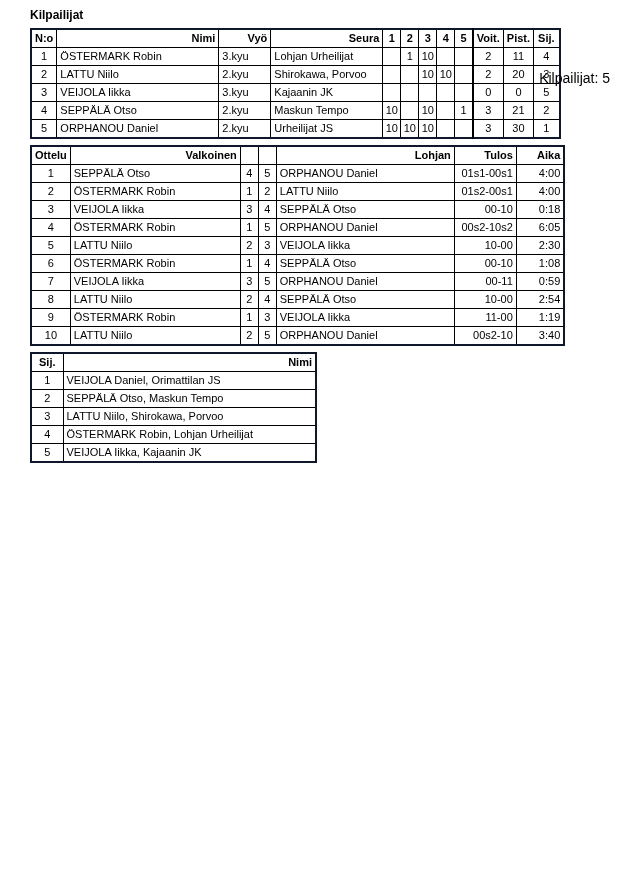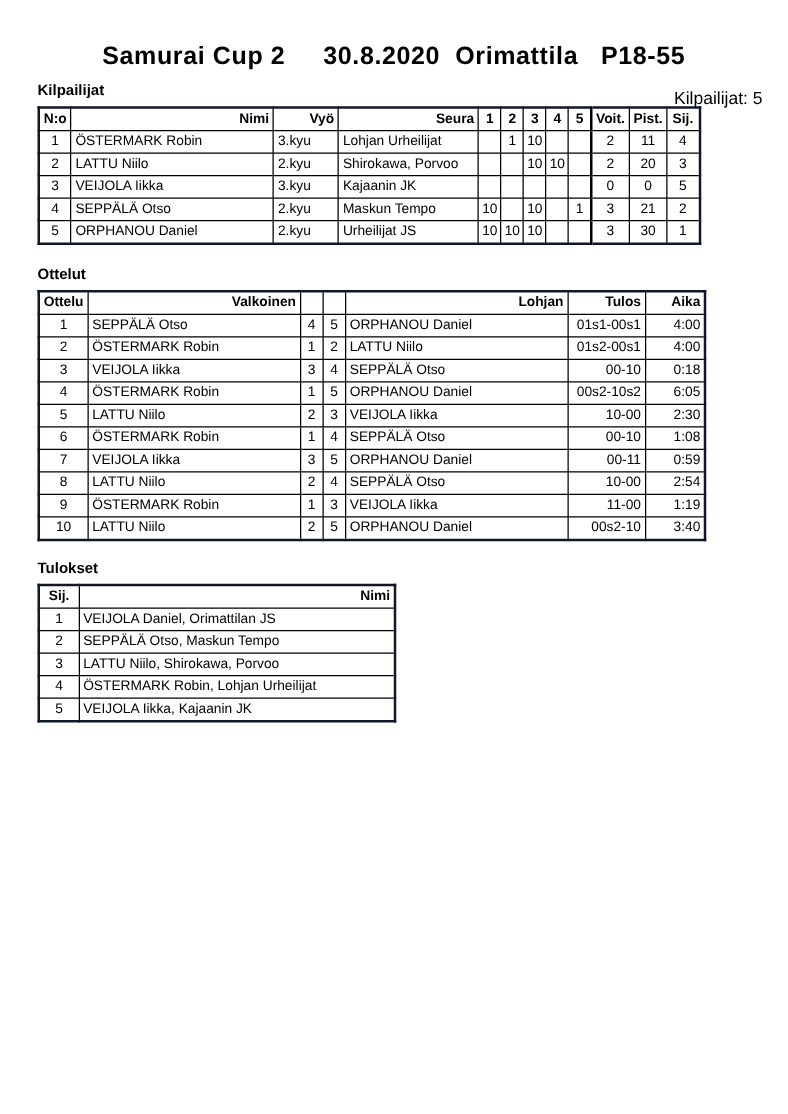"Samurai Cup 2 30.8.2020 Orimattila" div.title { html: <div>Samurai Cup 2 30.8.2020 Orimattila P18-55</div> -> none }
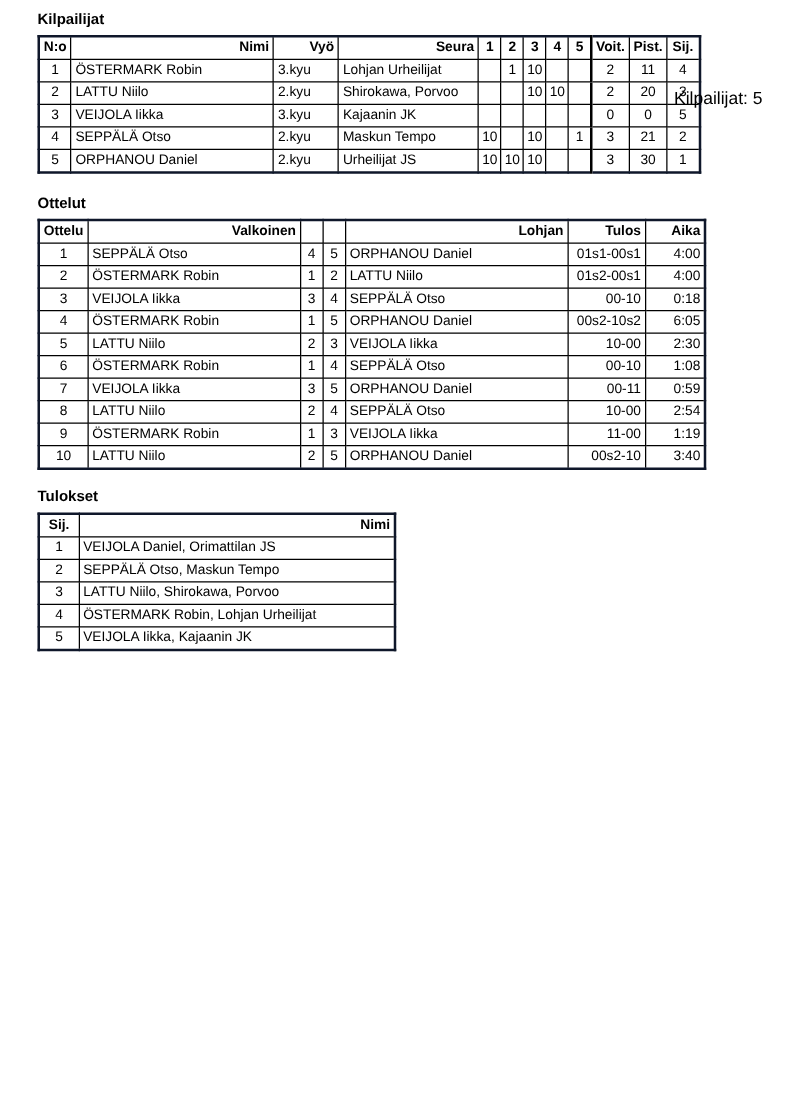"Ottelut" div.heading-wrap { html: <div>Ottelut</div> -> none }
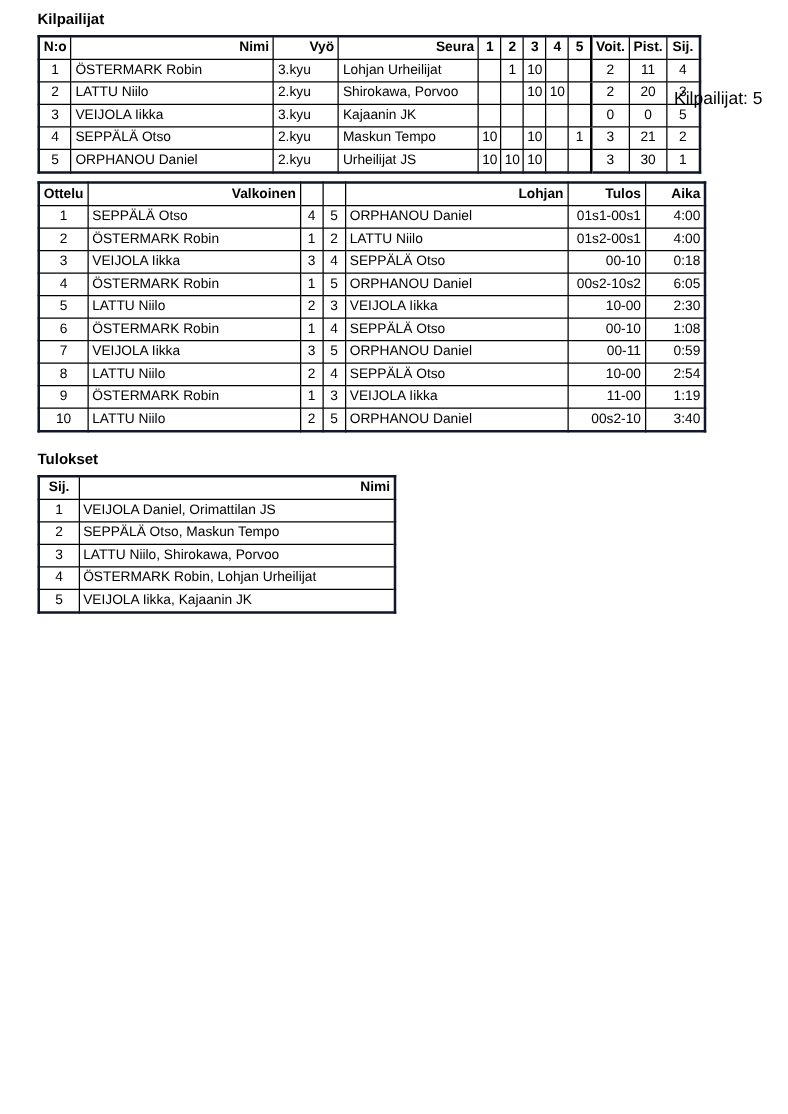"Tulokset" div.heading-wrap { html: <div>Tulokset</div> -> none }
